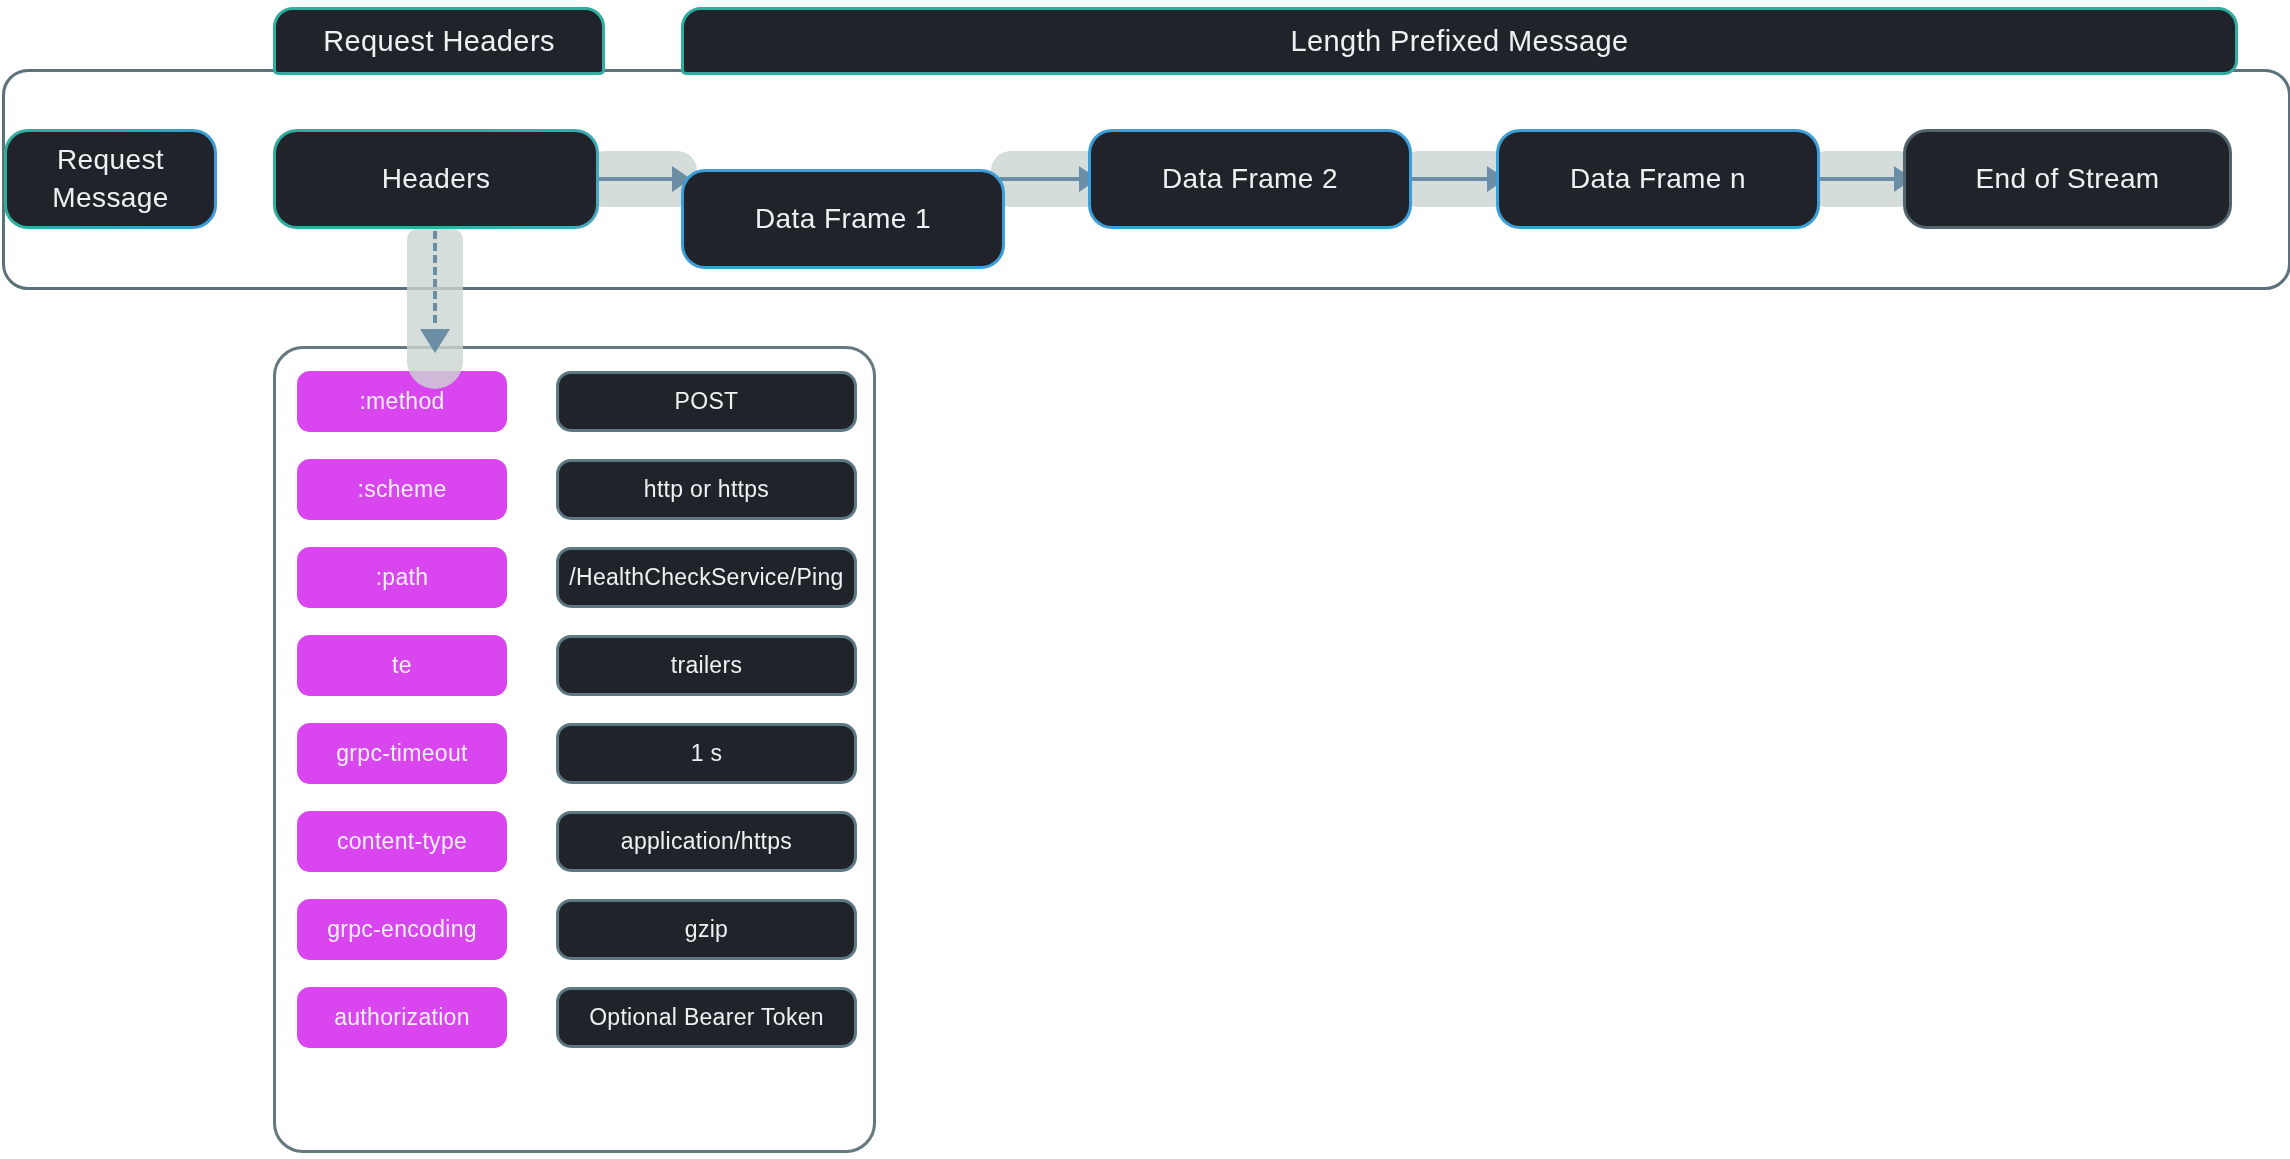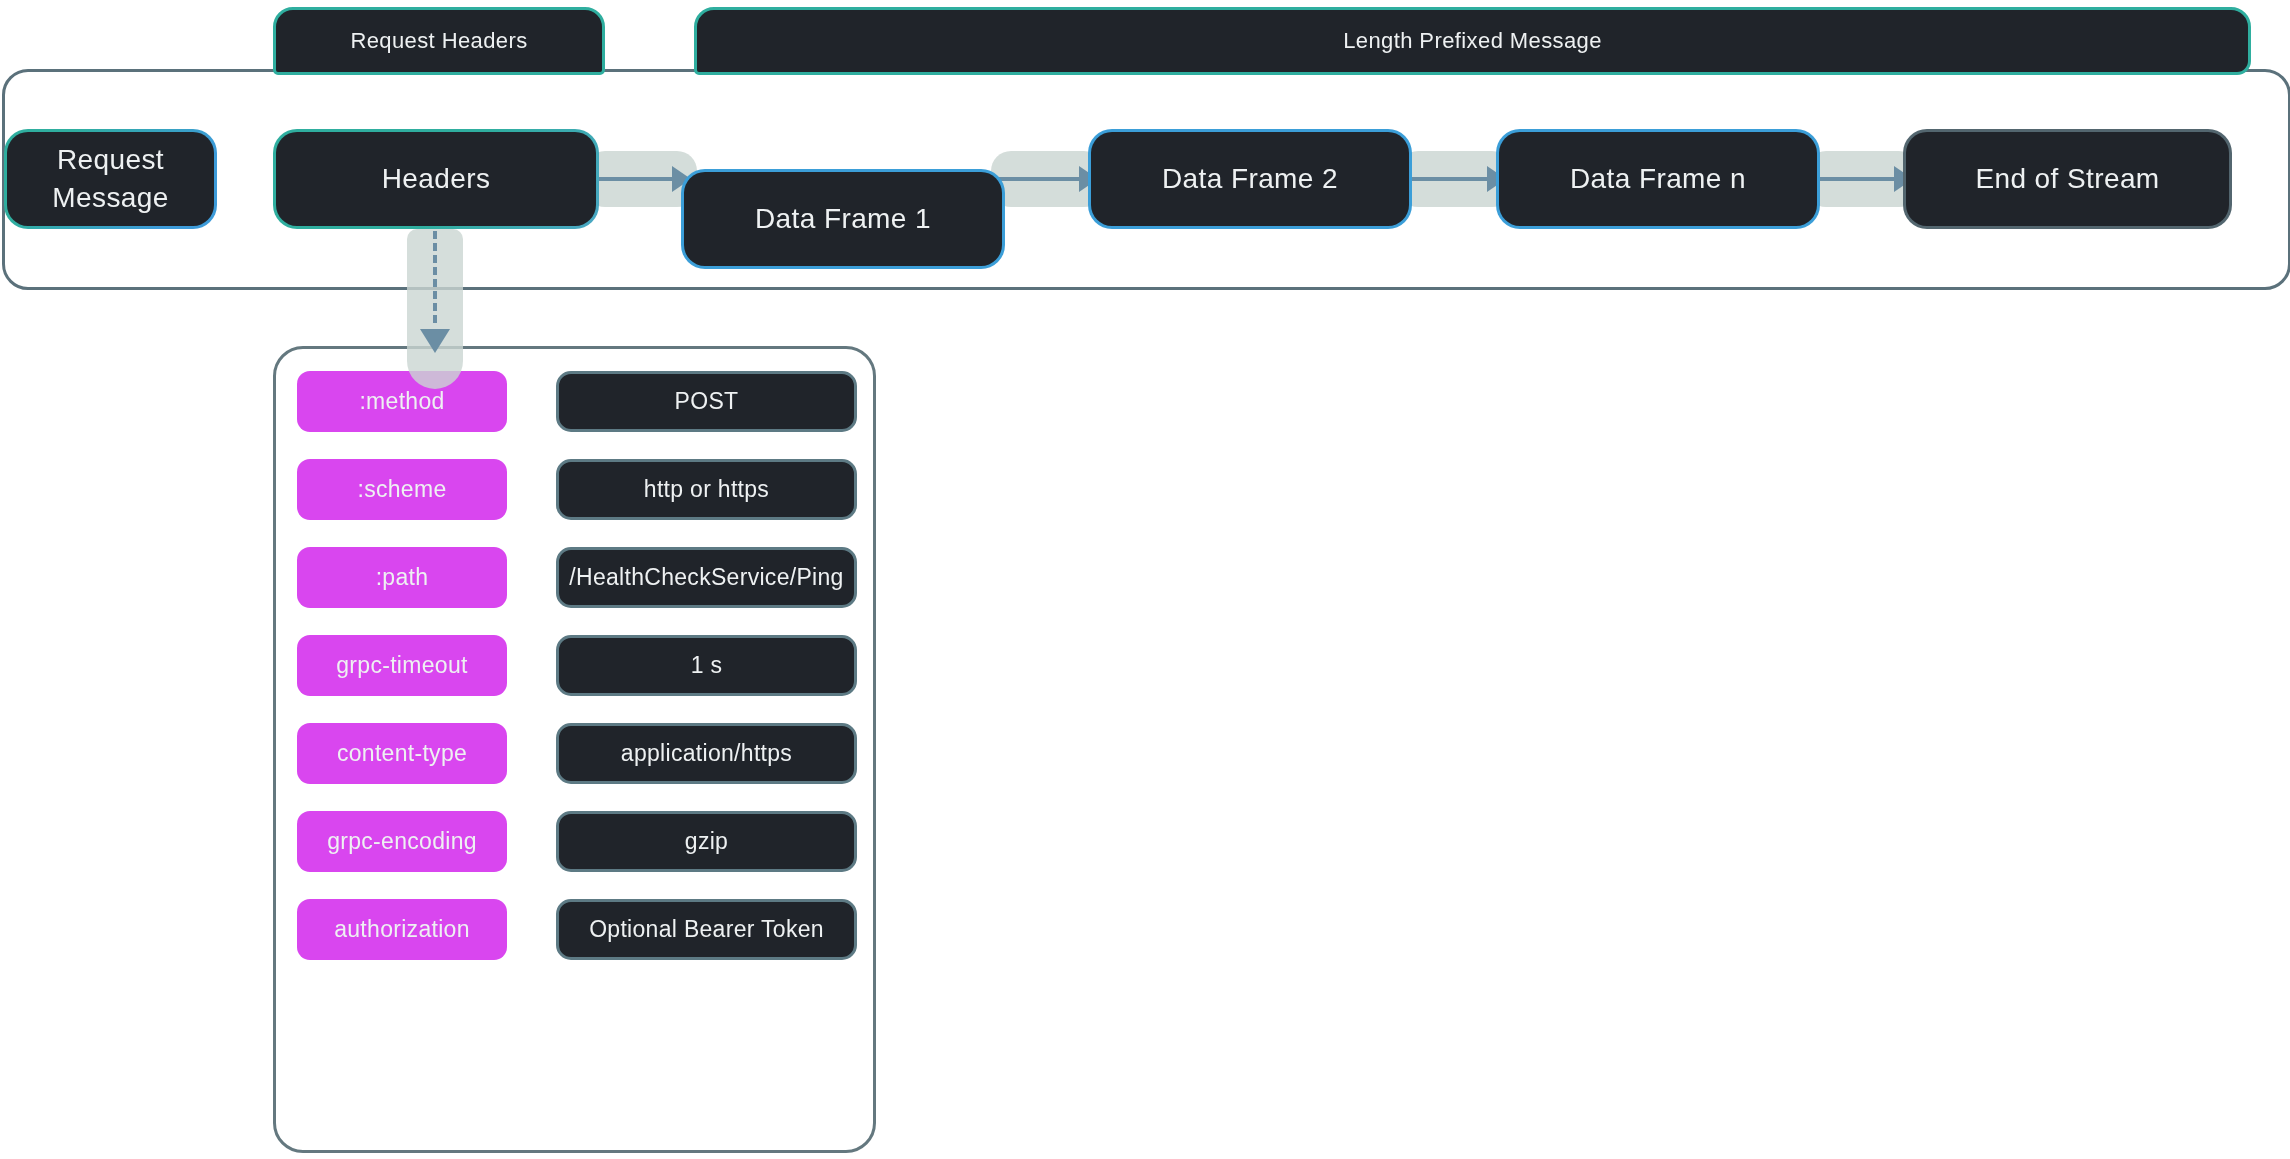"Request Headers" .bracket-label { font-size: 22px -> 29px }
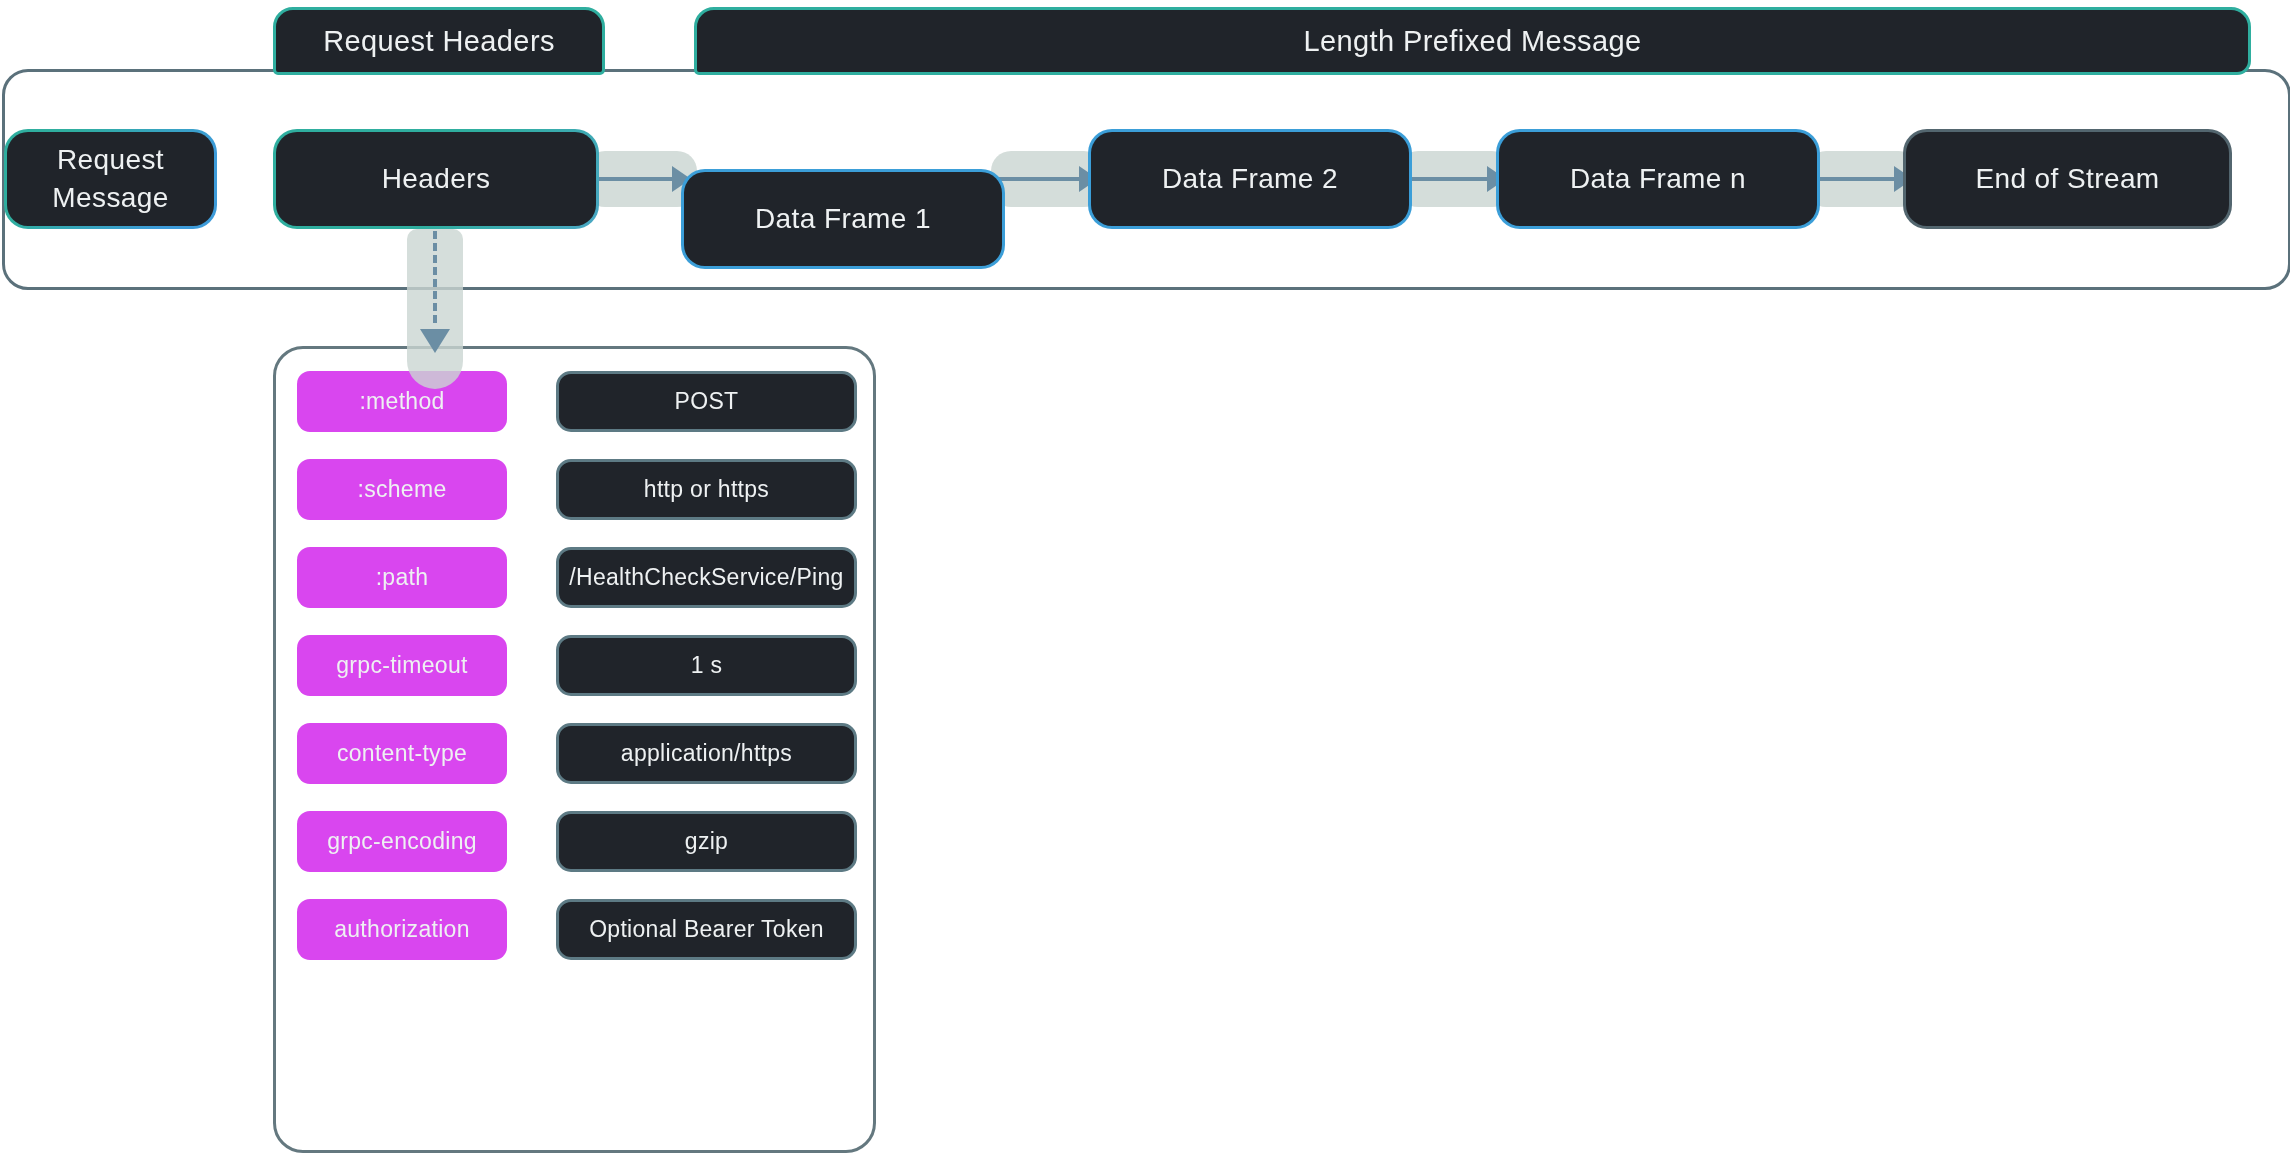"Length Prefixed Message" .bl-length-prefixed { margin-left: 13px -> none }
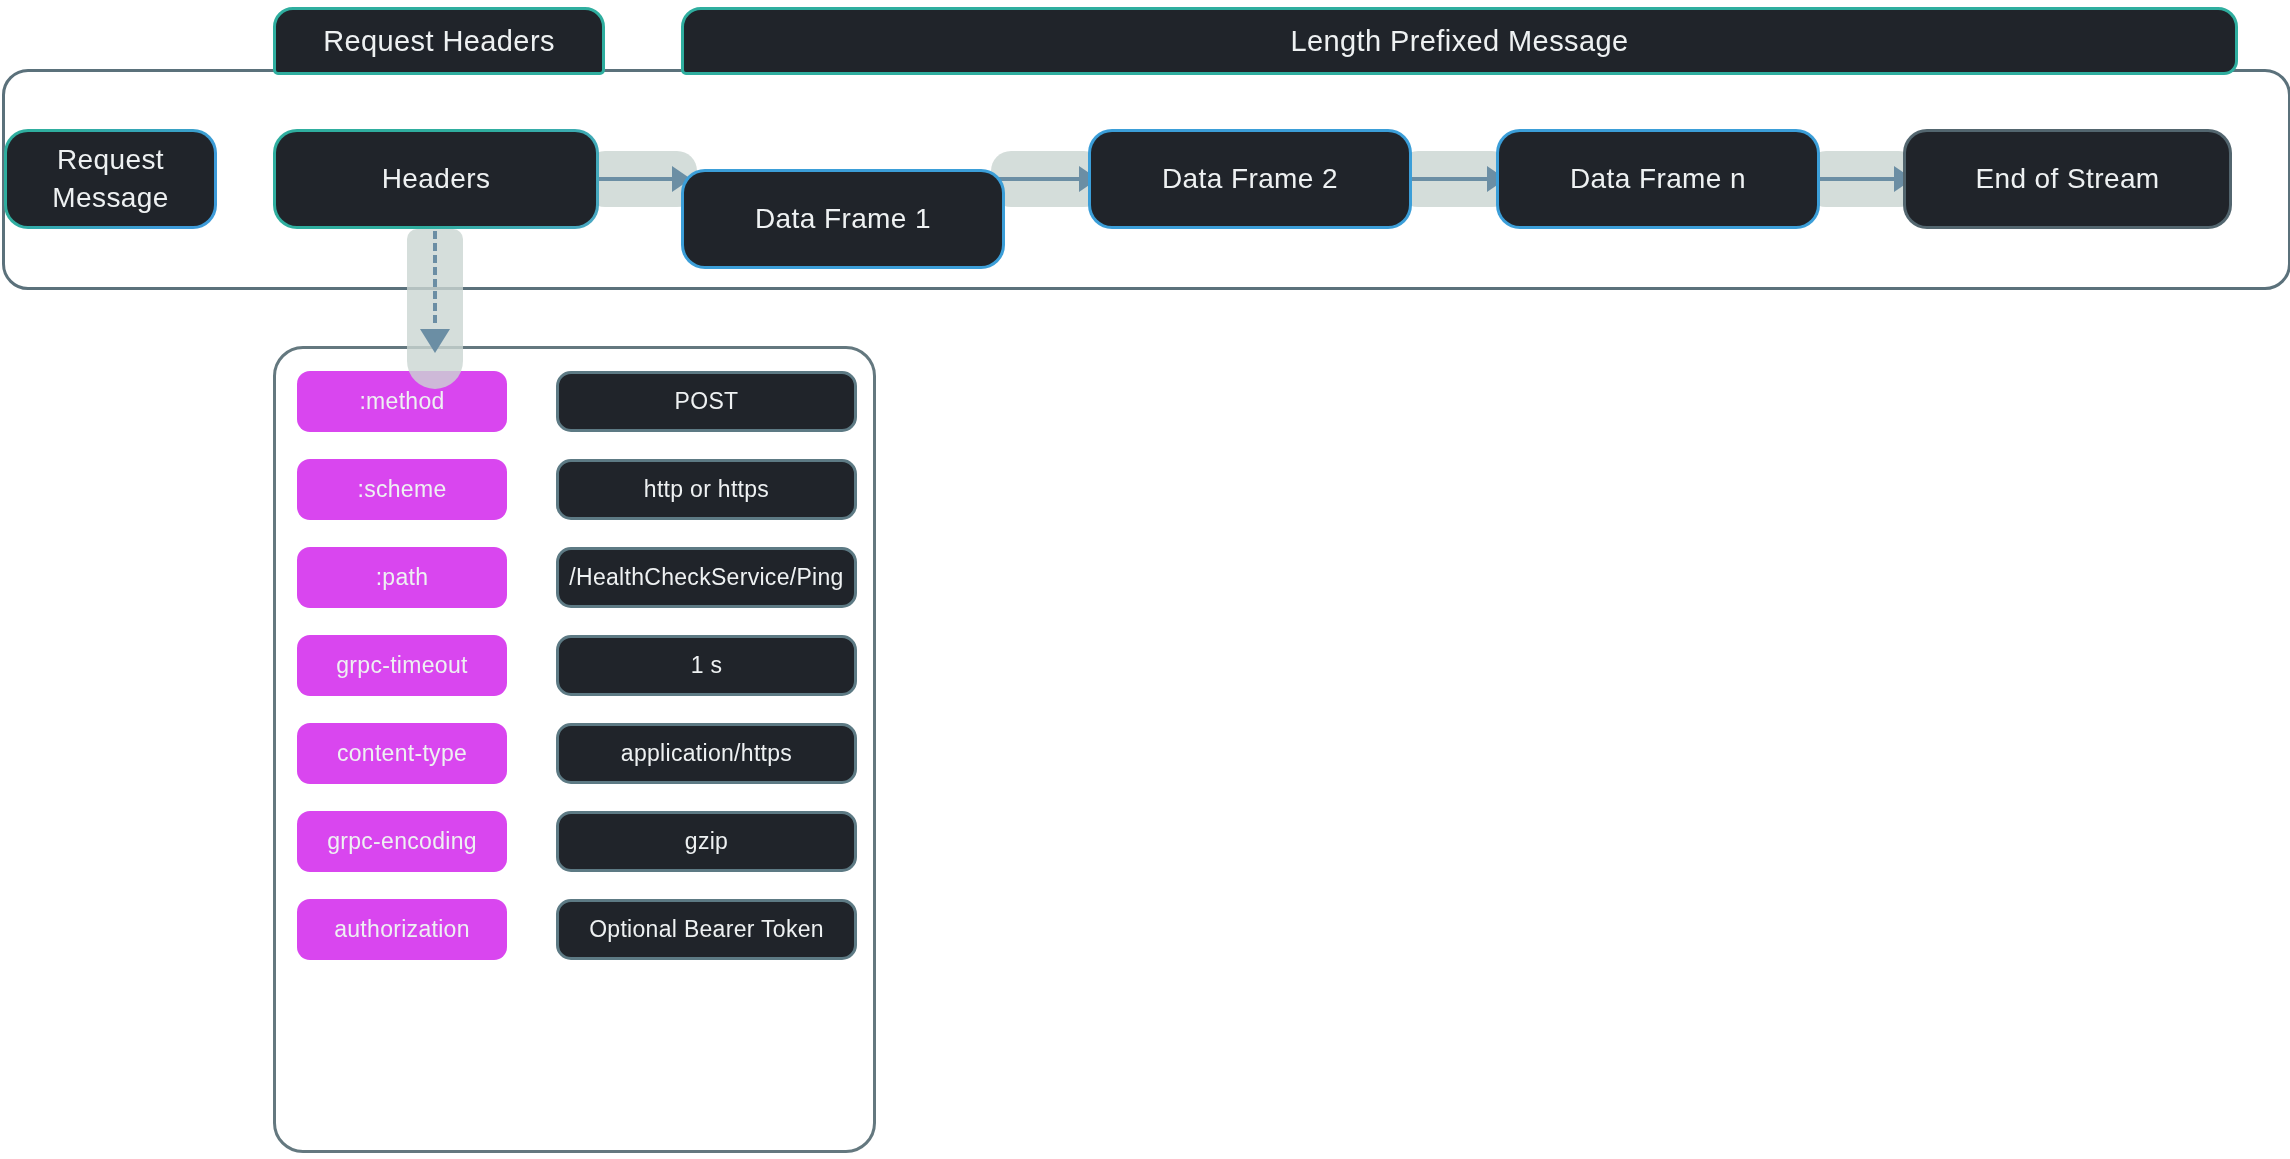"te" div.h-row { html: none -> <div> <div>te</div> <div>trailers</div> </div> }
